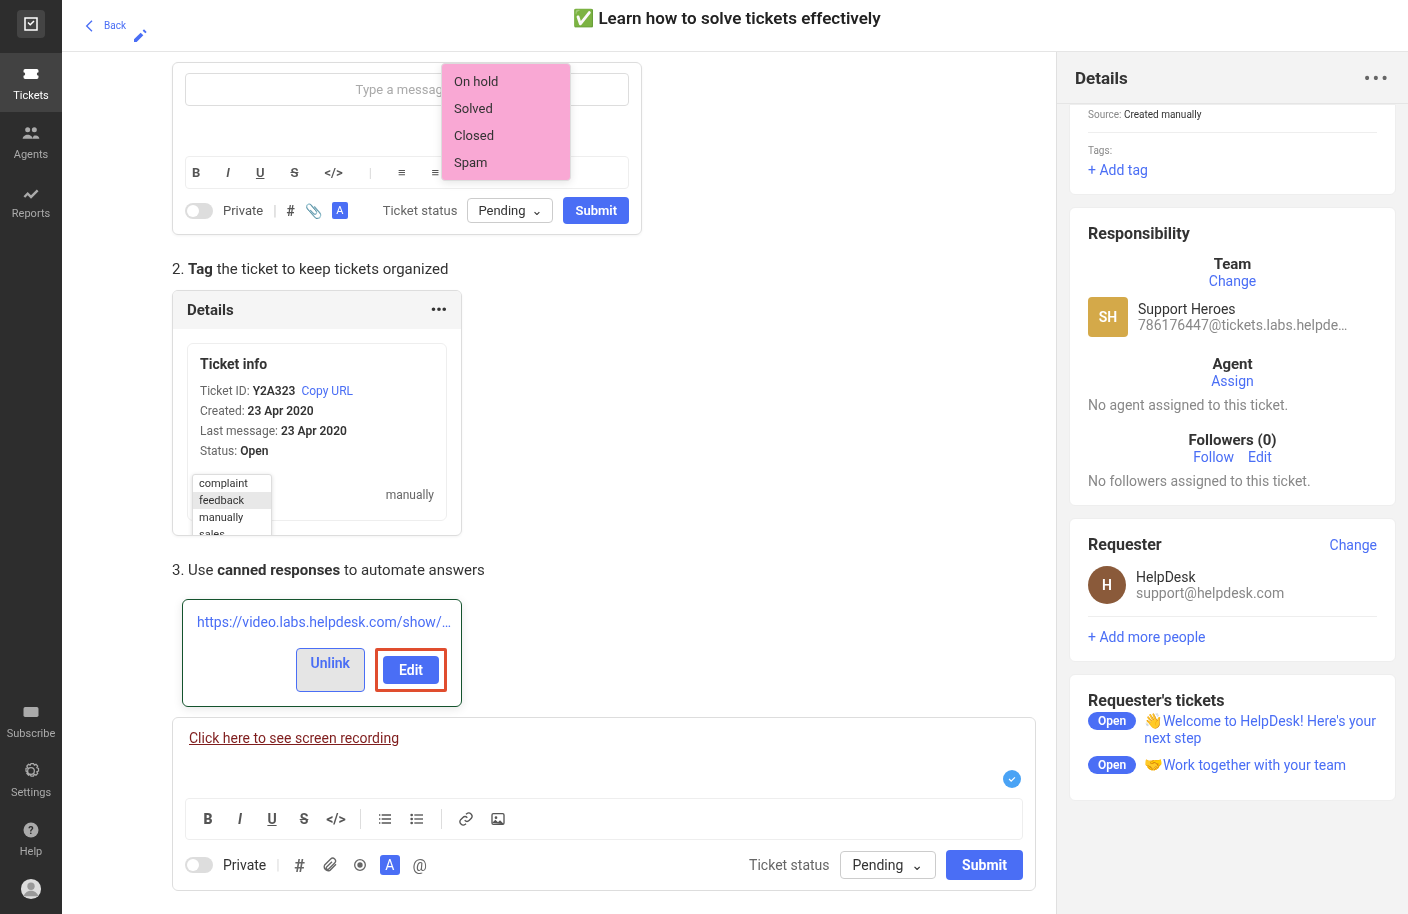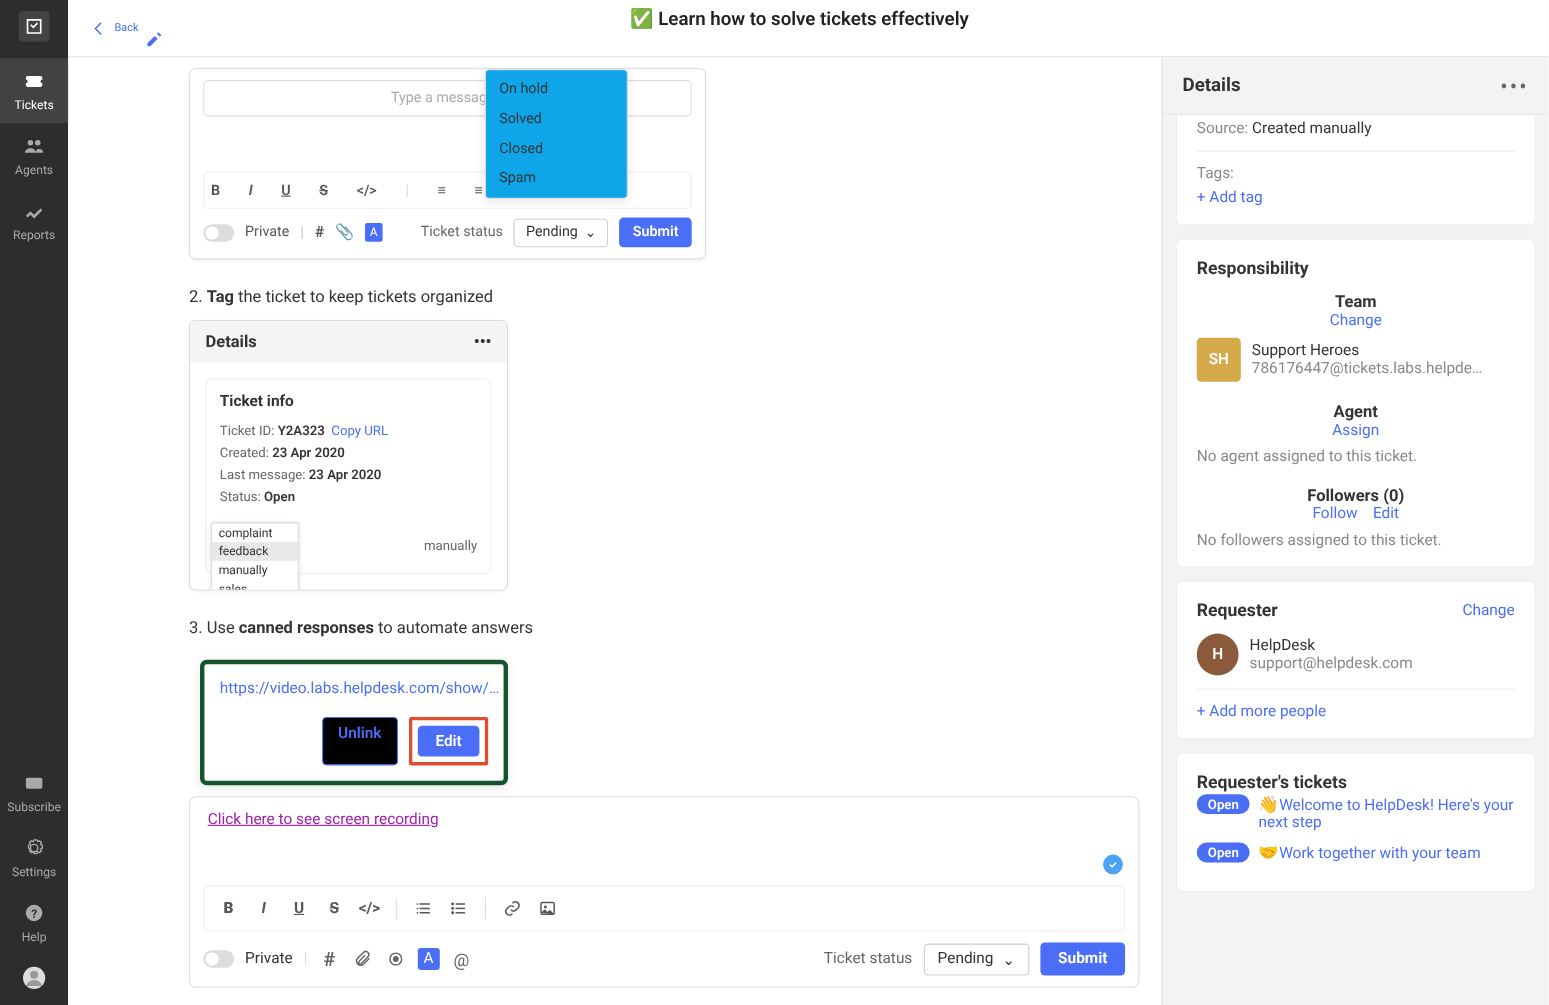"On hold" .ss1-dropdown { background: #0ea5e9 -> #f9a8d4 }
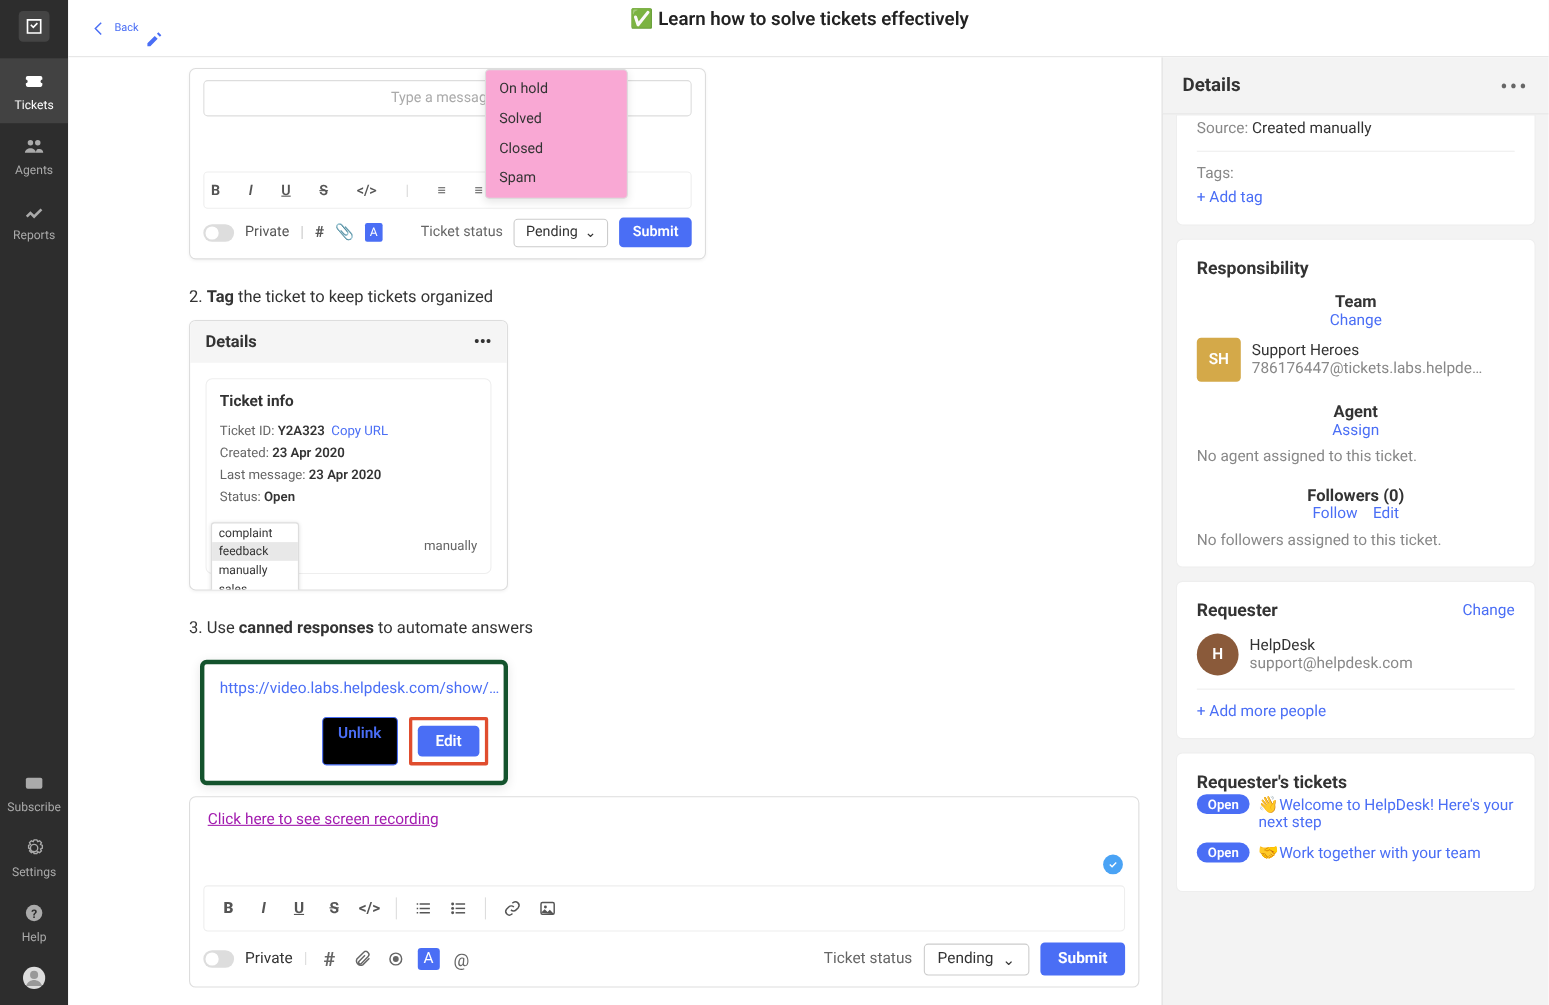"Source: Created manually" .card .label-row { font-size: 14px -> 10px }
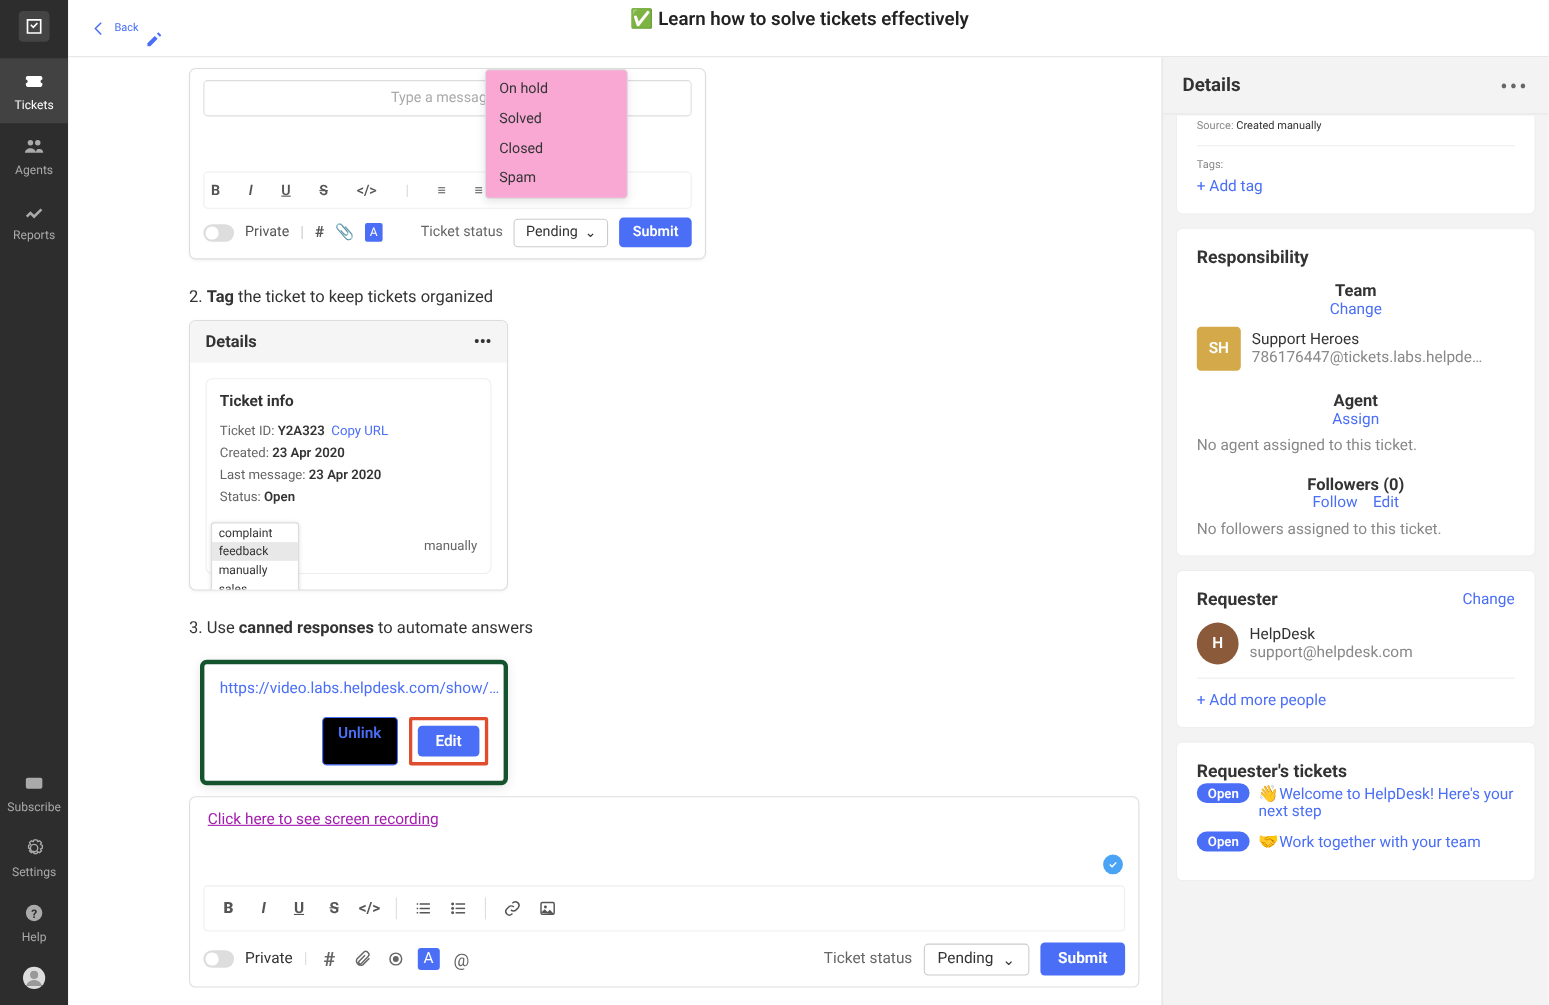"https://video.labs.helpdesk.com/show/…" .ss3 { border: 4px solid #14532d -> 1px solid #14532d }
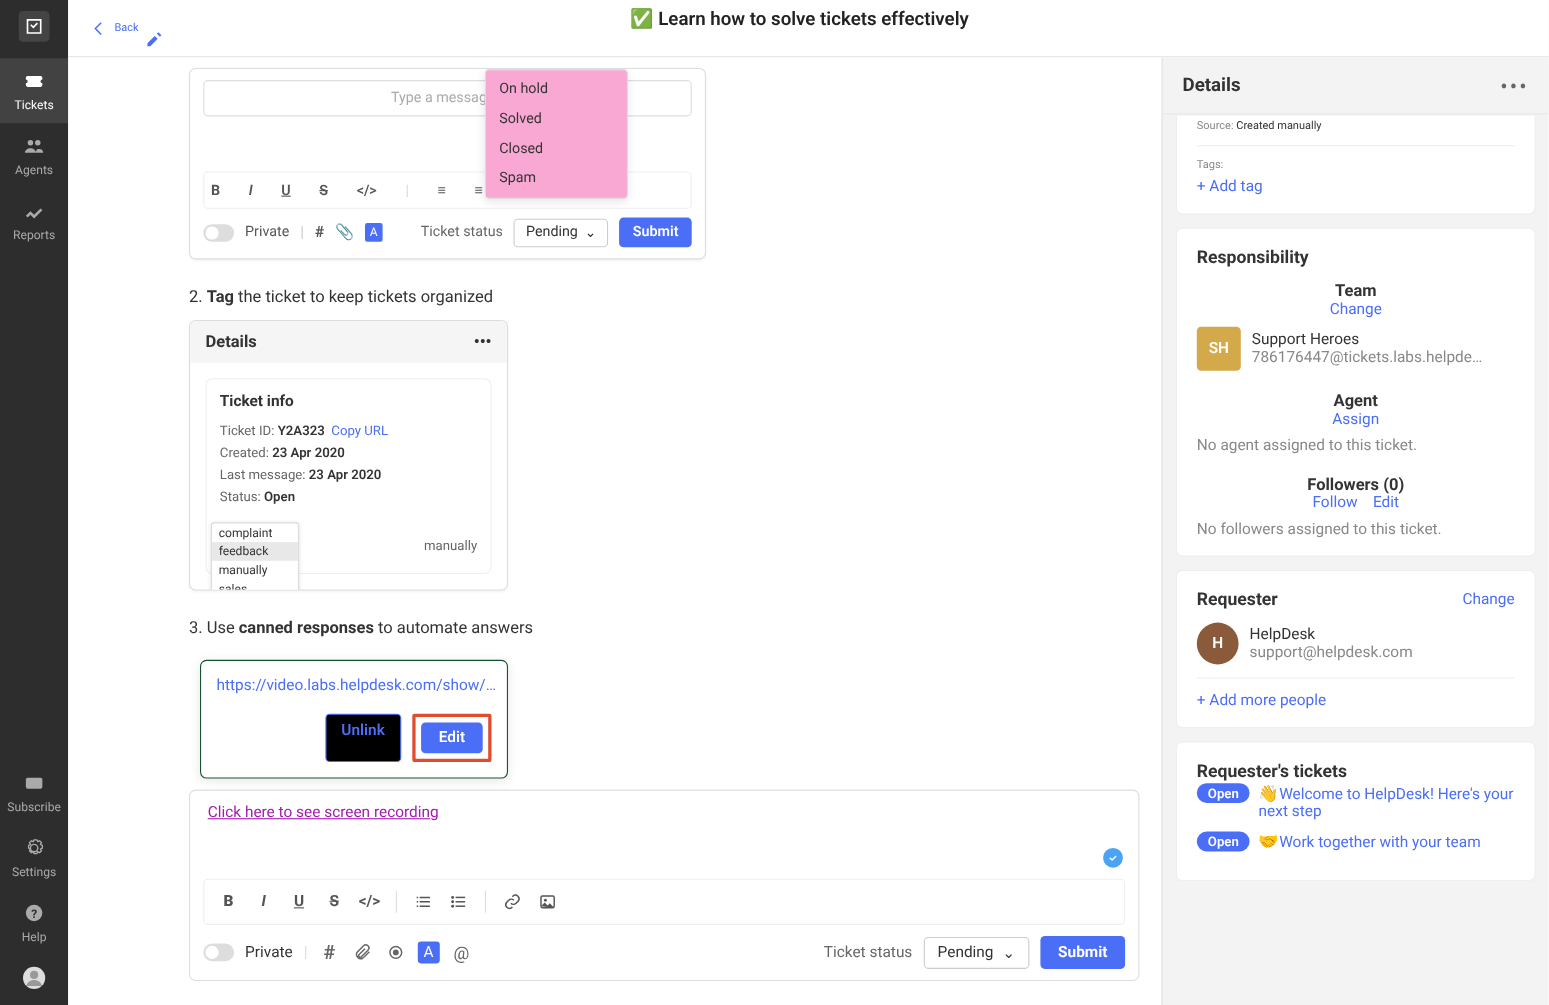"Unlink" .ss3-unlink { background: #000000 -> #e5e5e5 }
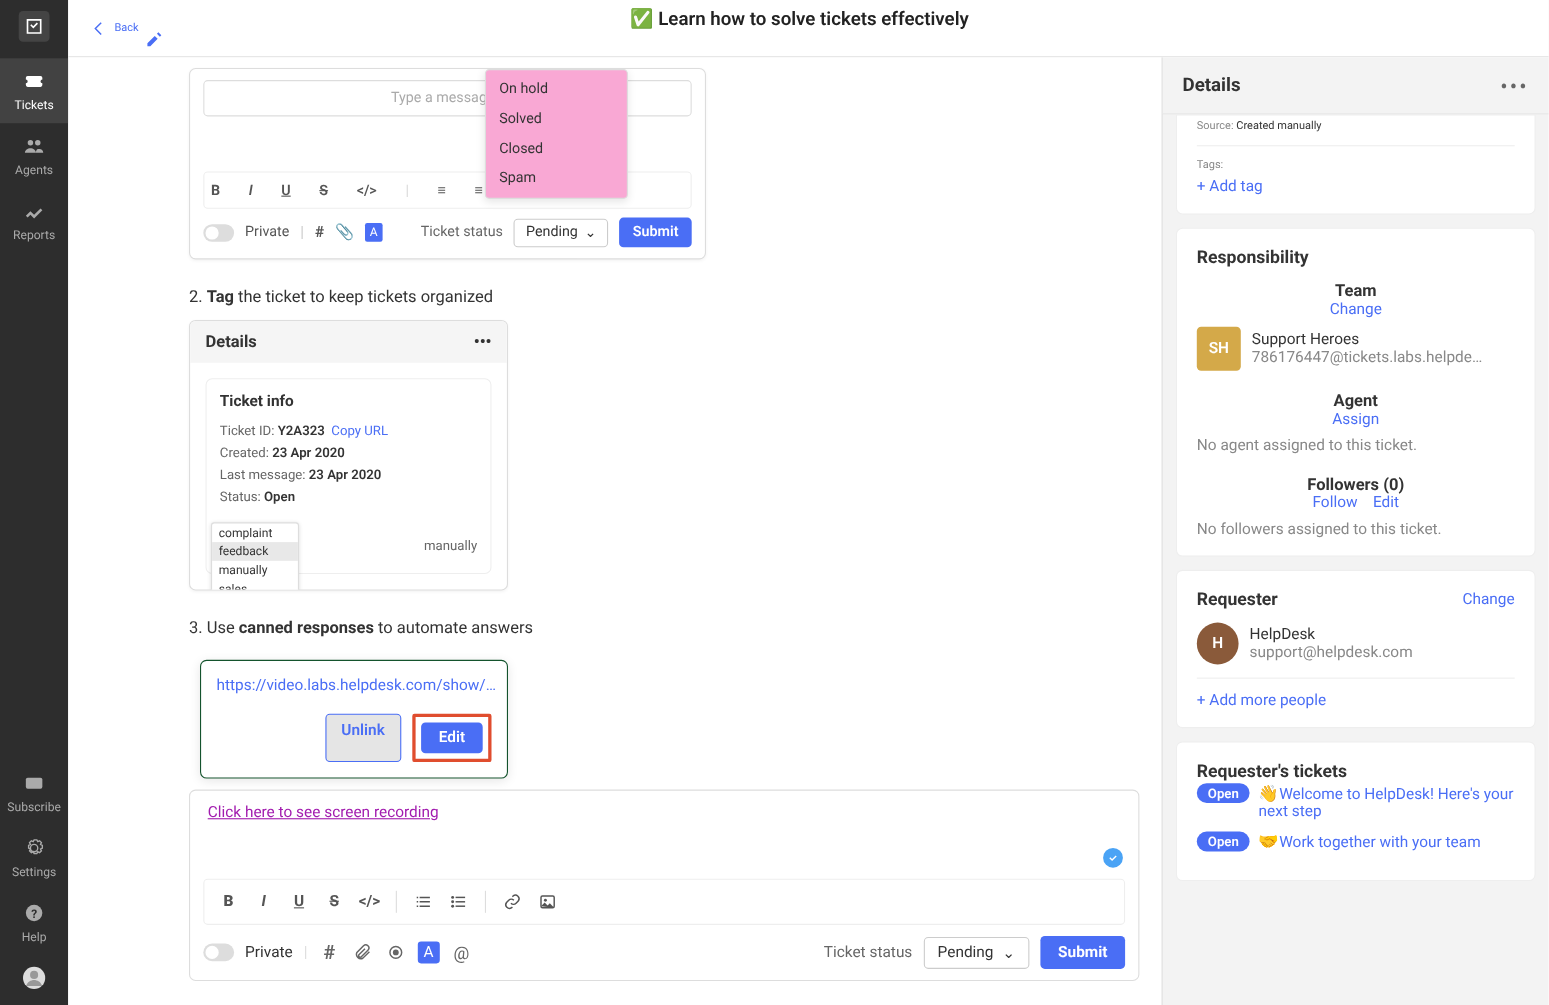"Click here to see screen" .reply-ta a { color: #a21caf -> #7f1d1d }
